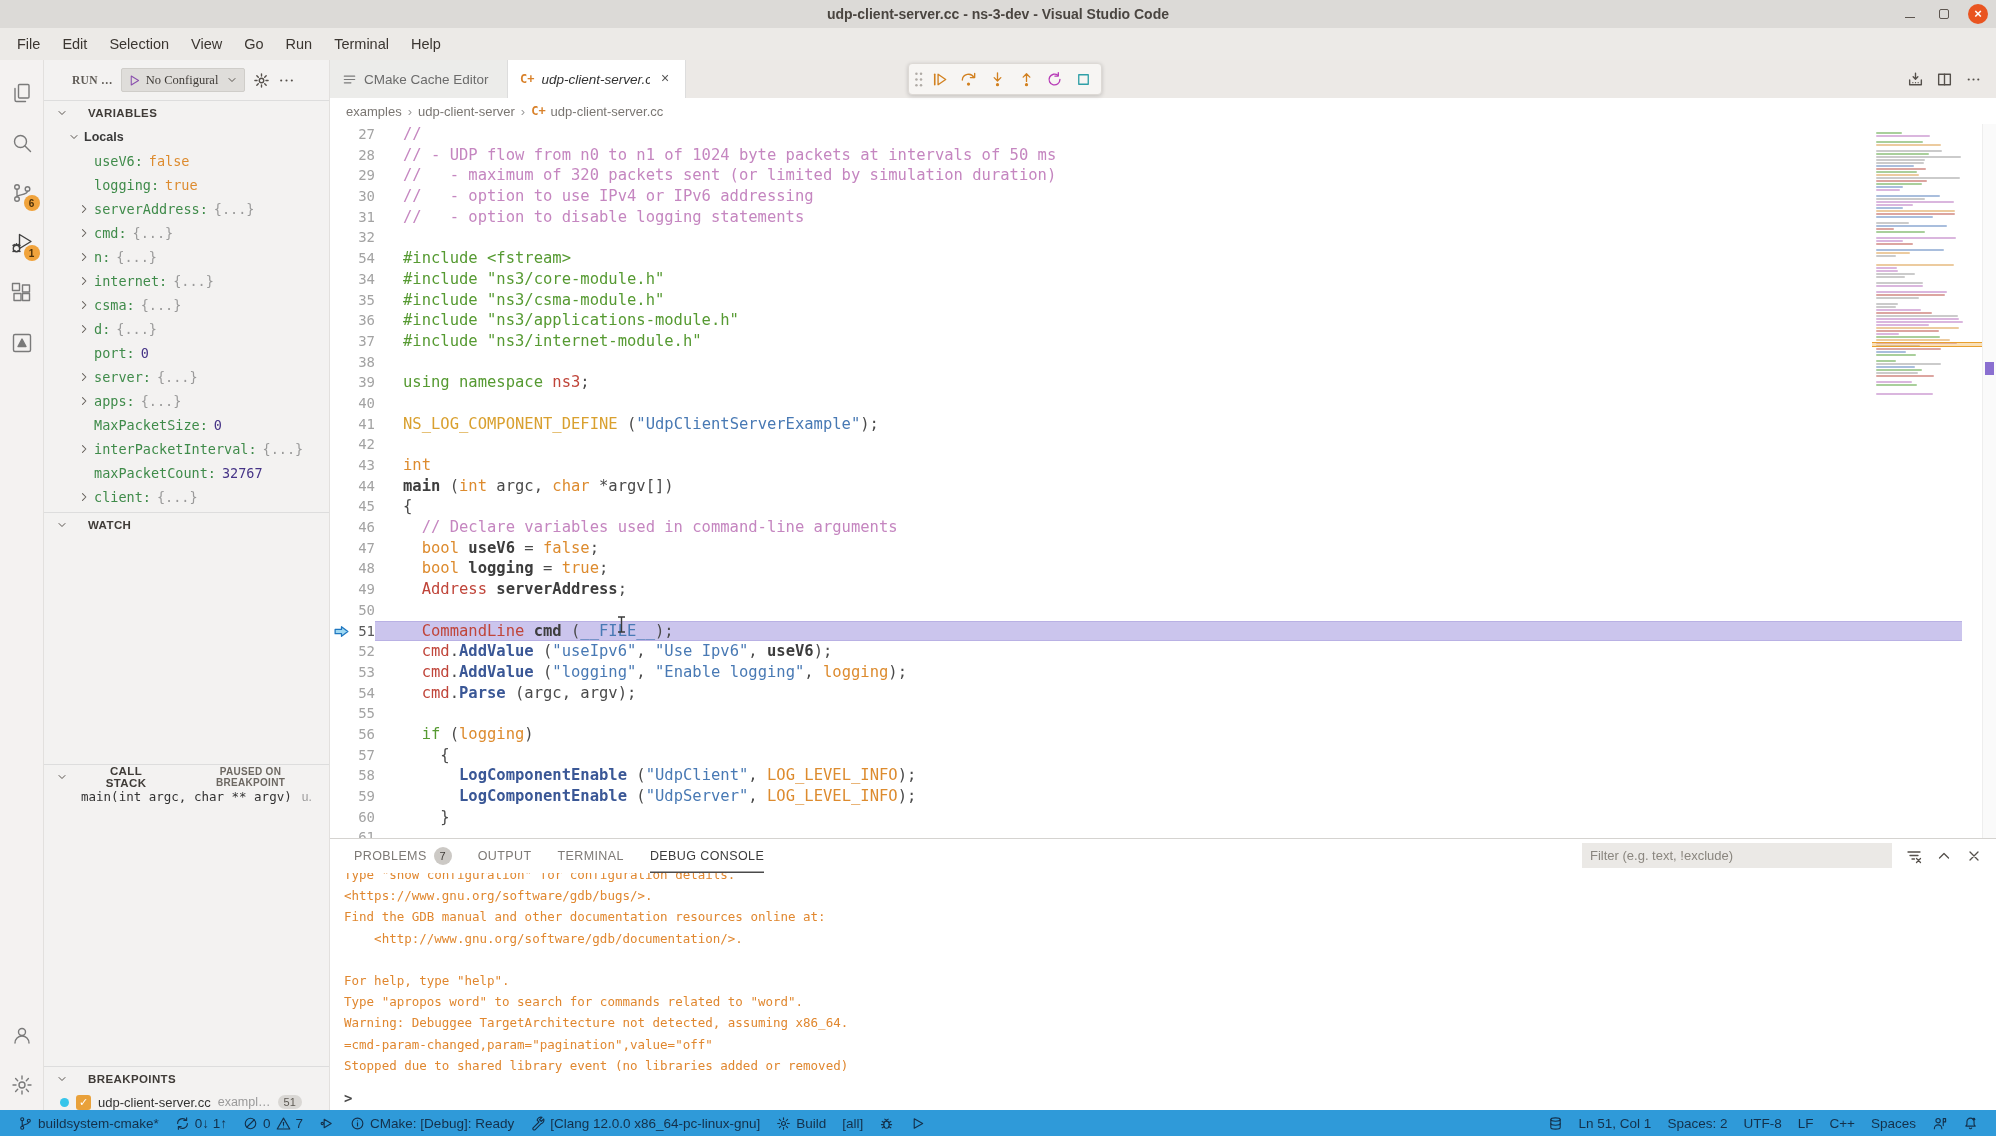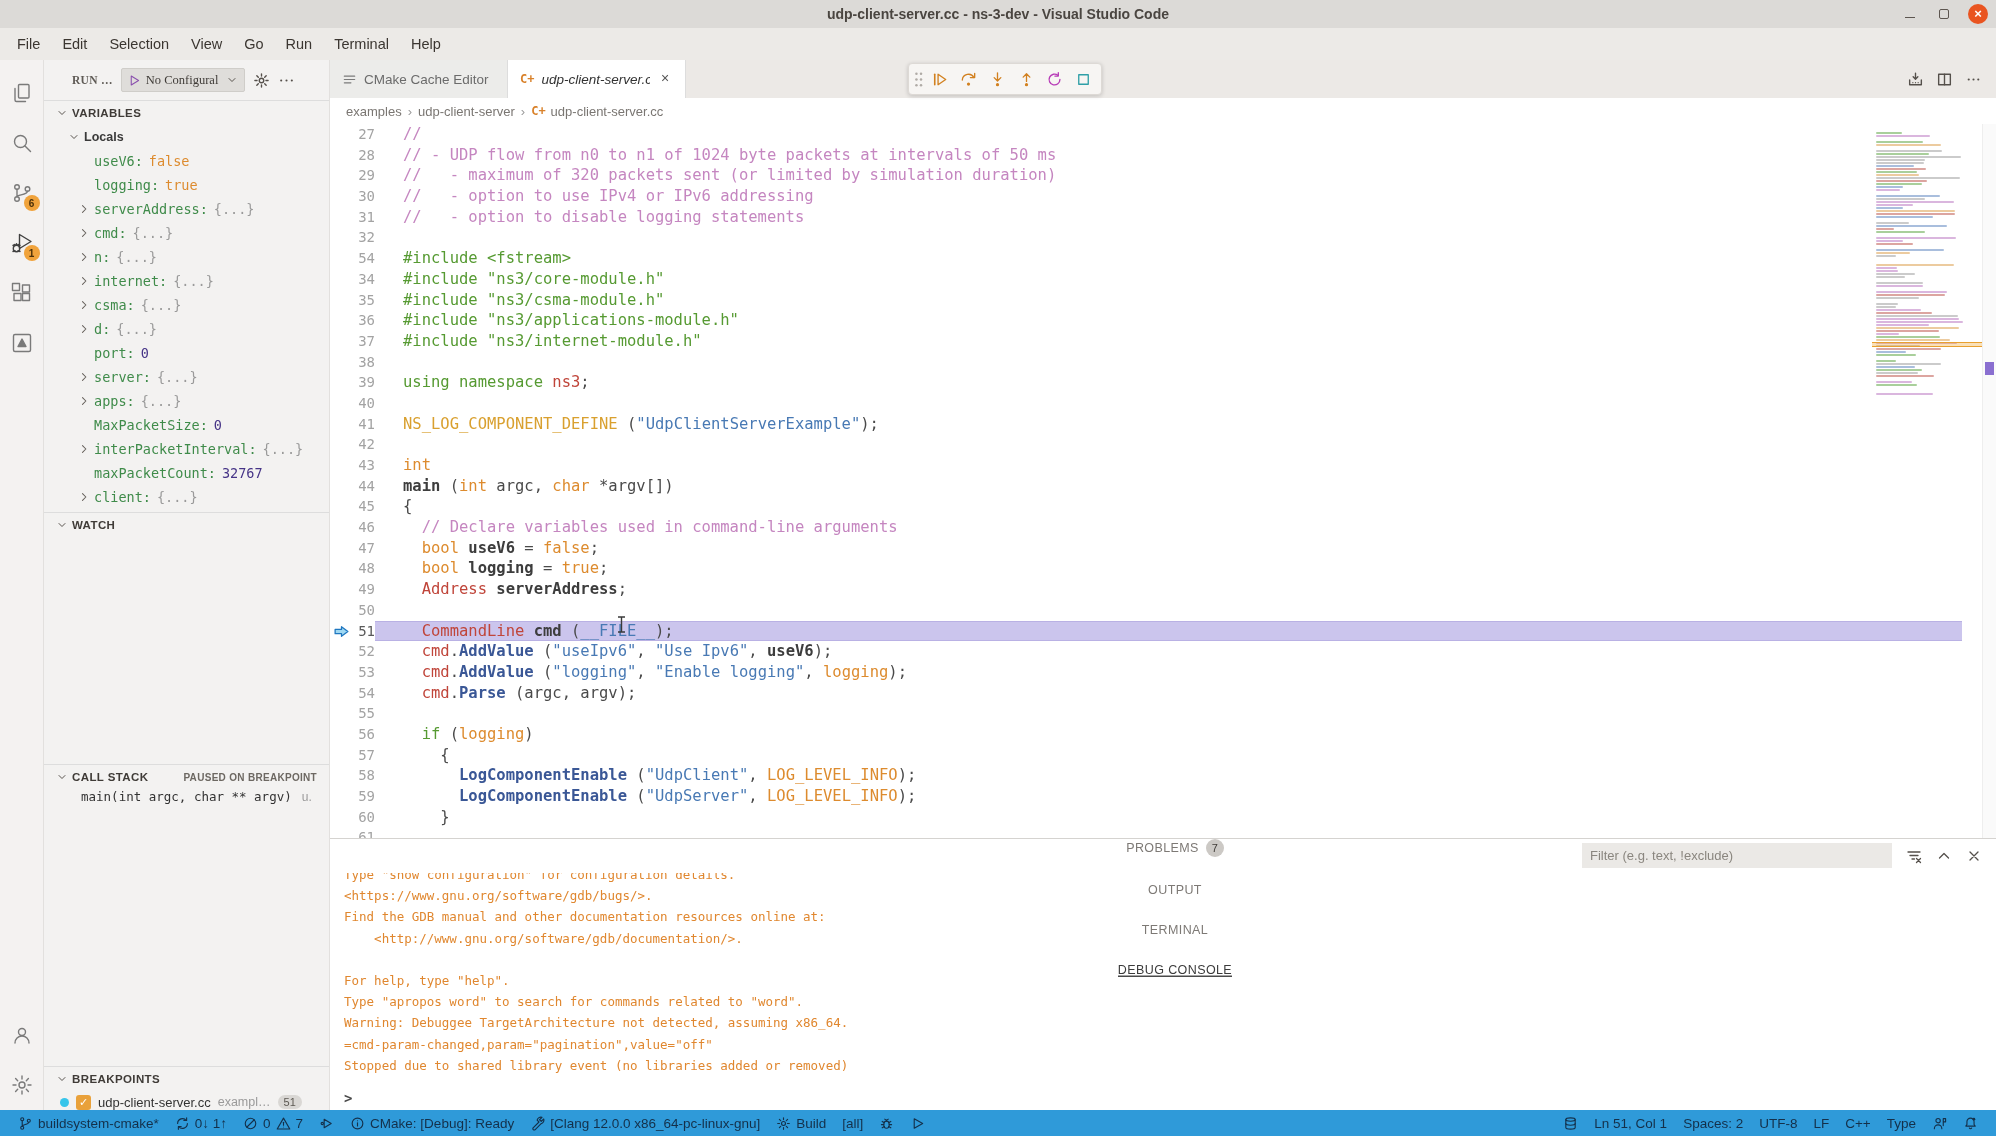"VARIABLES" .sec-header { gap: 4px -> 20px; text-align: none -> center }
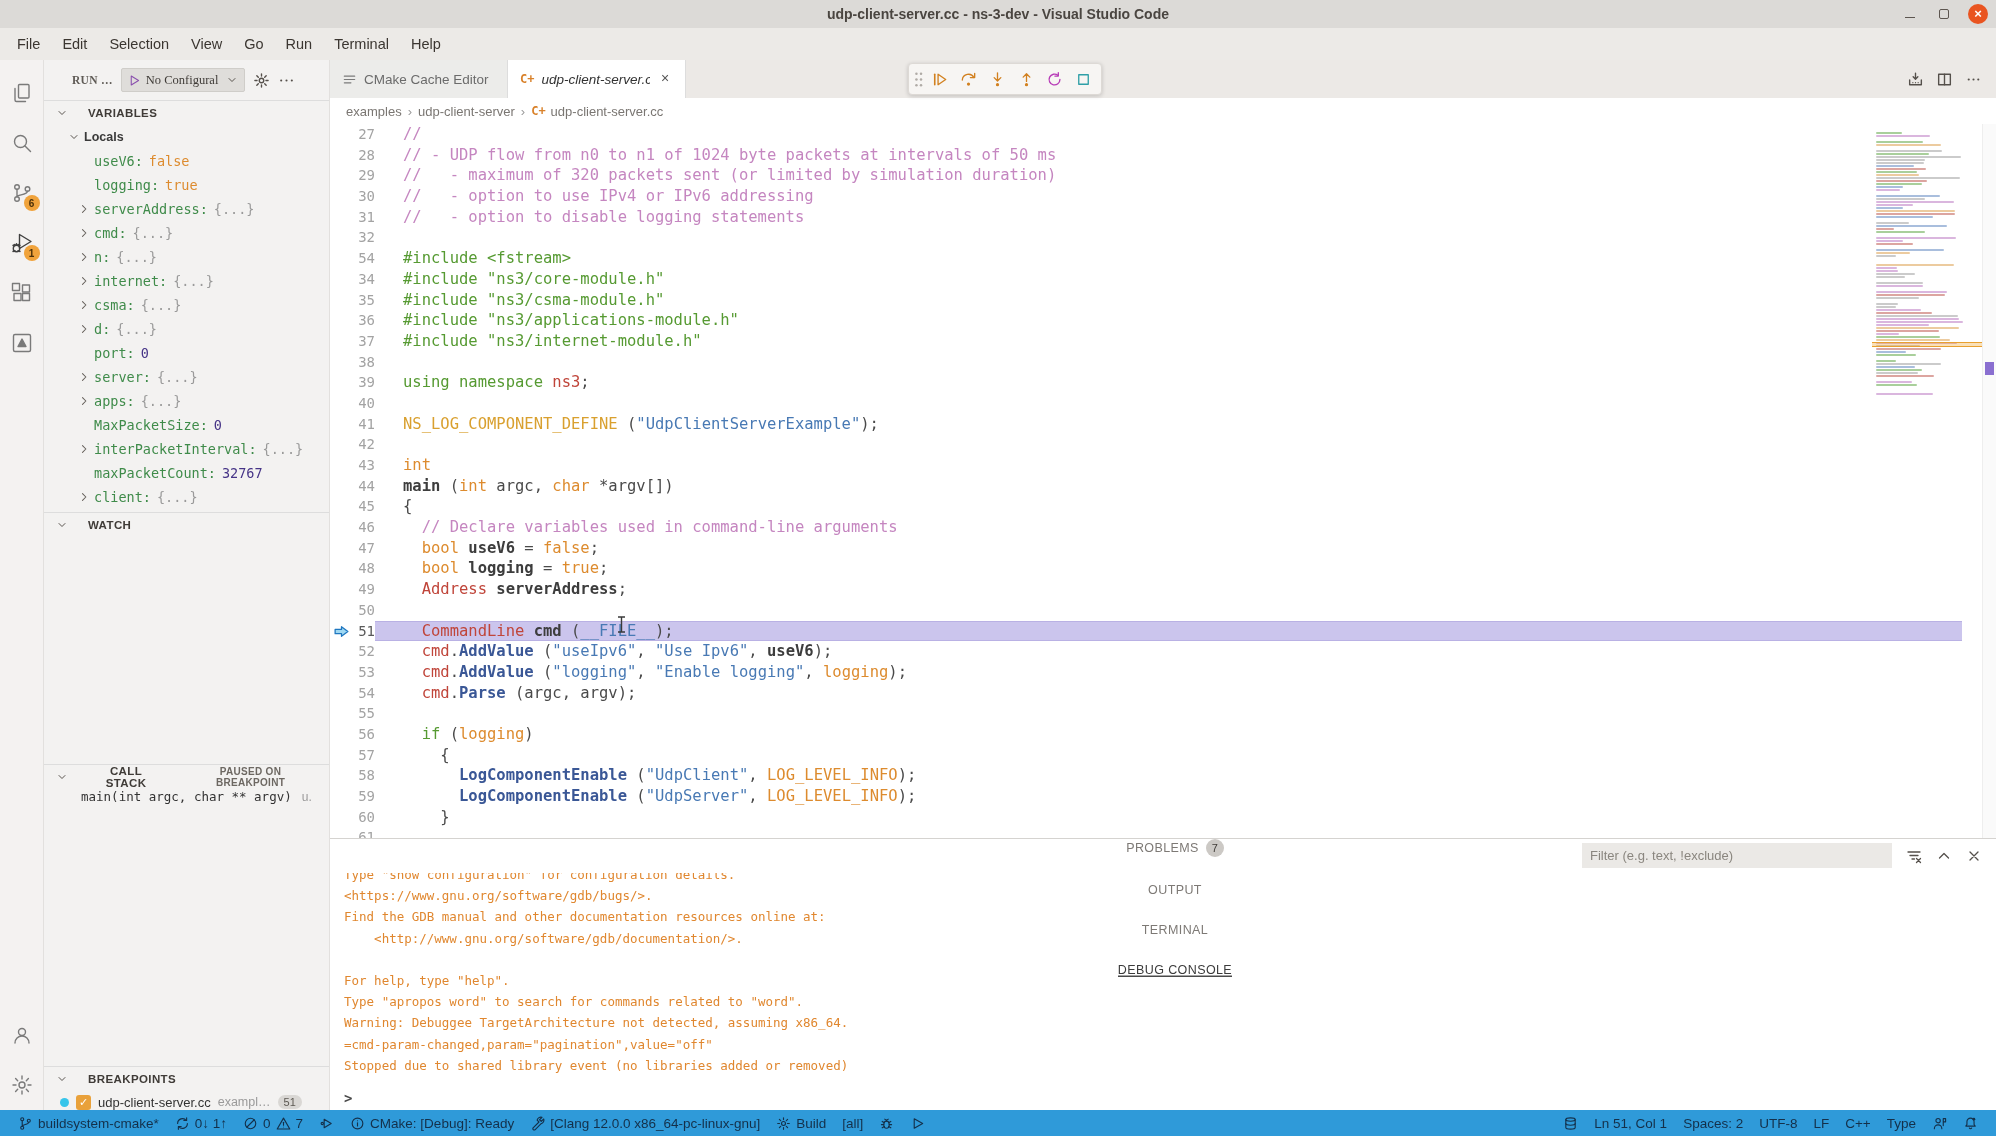"PROBLEMS" .panel-tabs { flex-direction: column -> none }
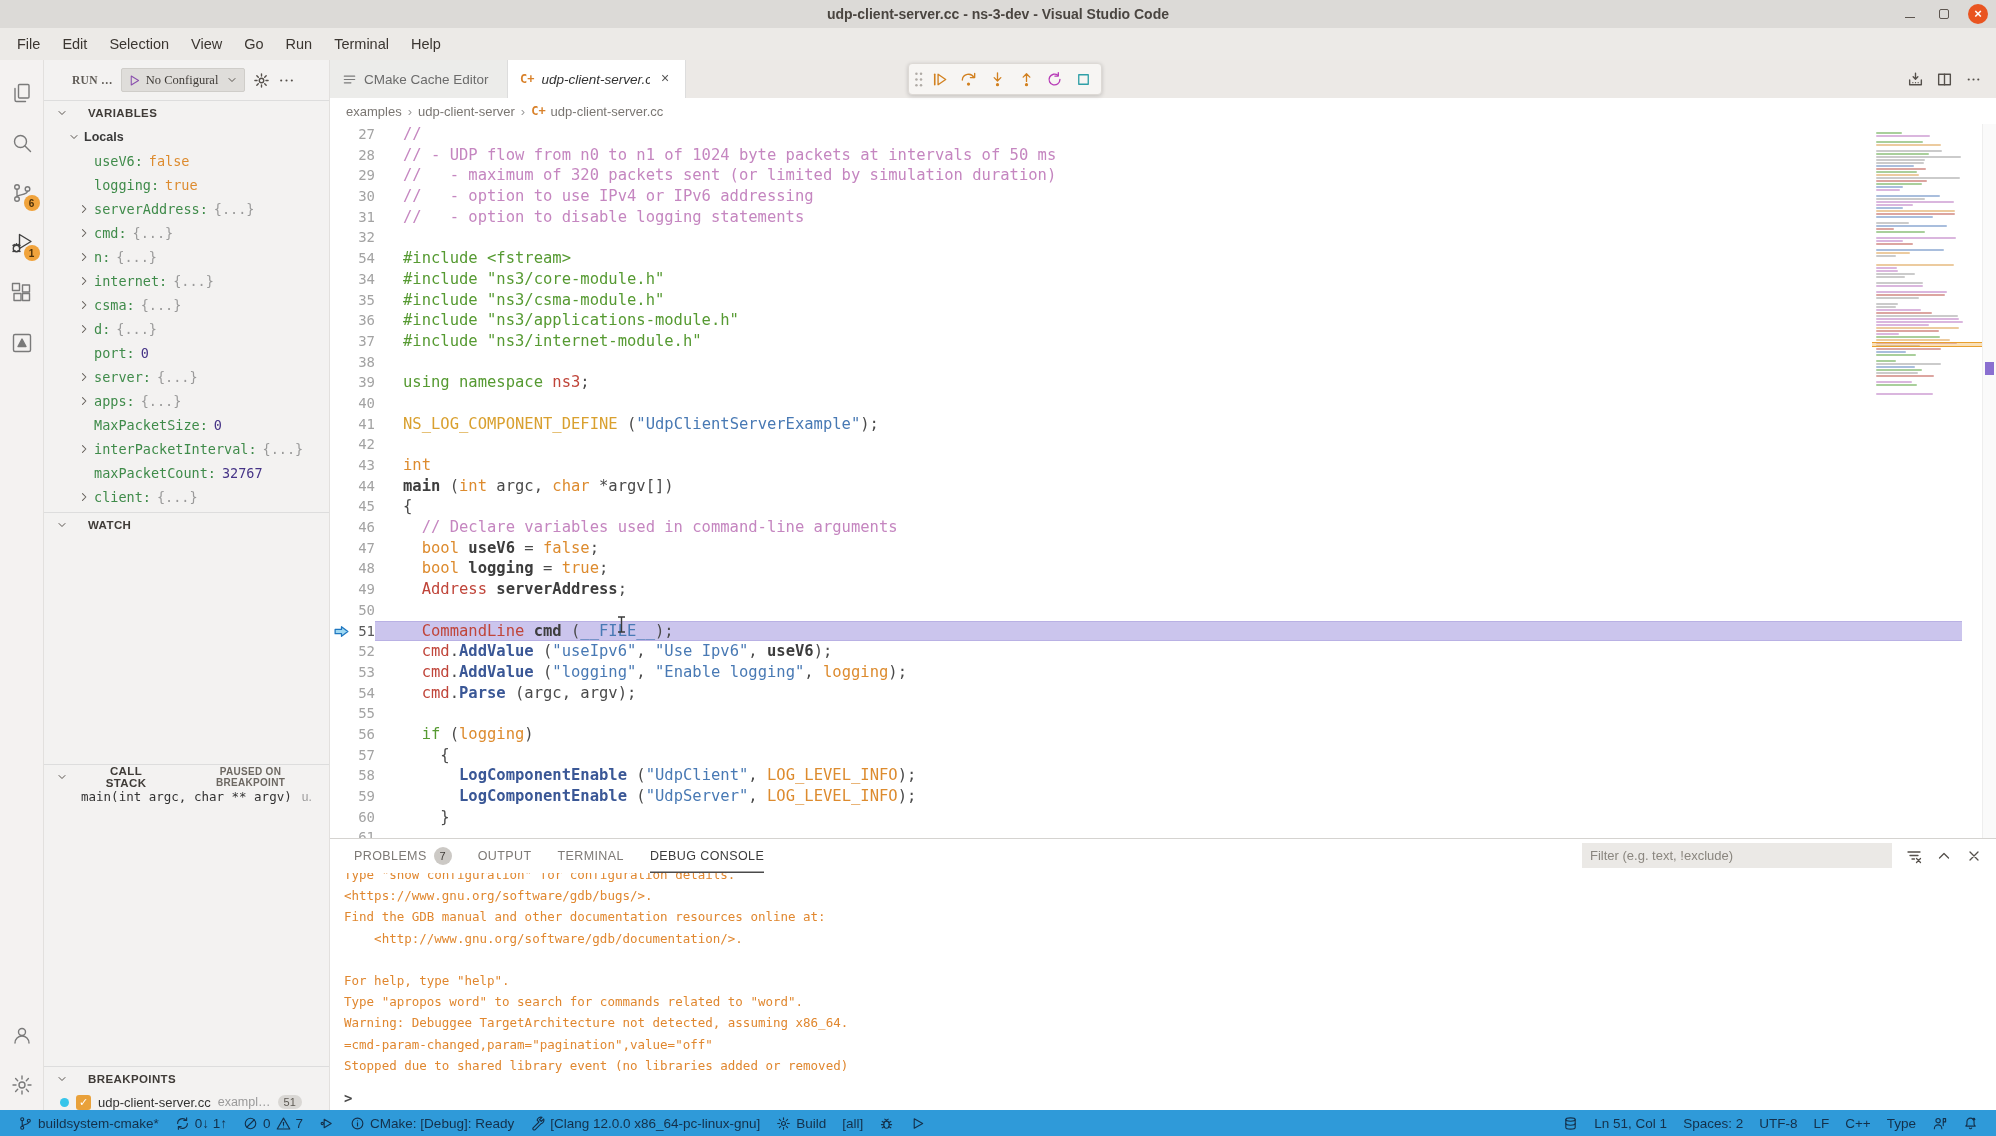"Type" span { text: Type -> Spaces }
